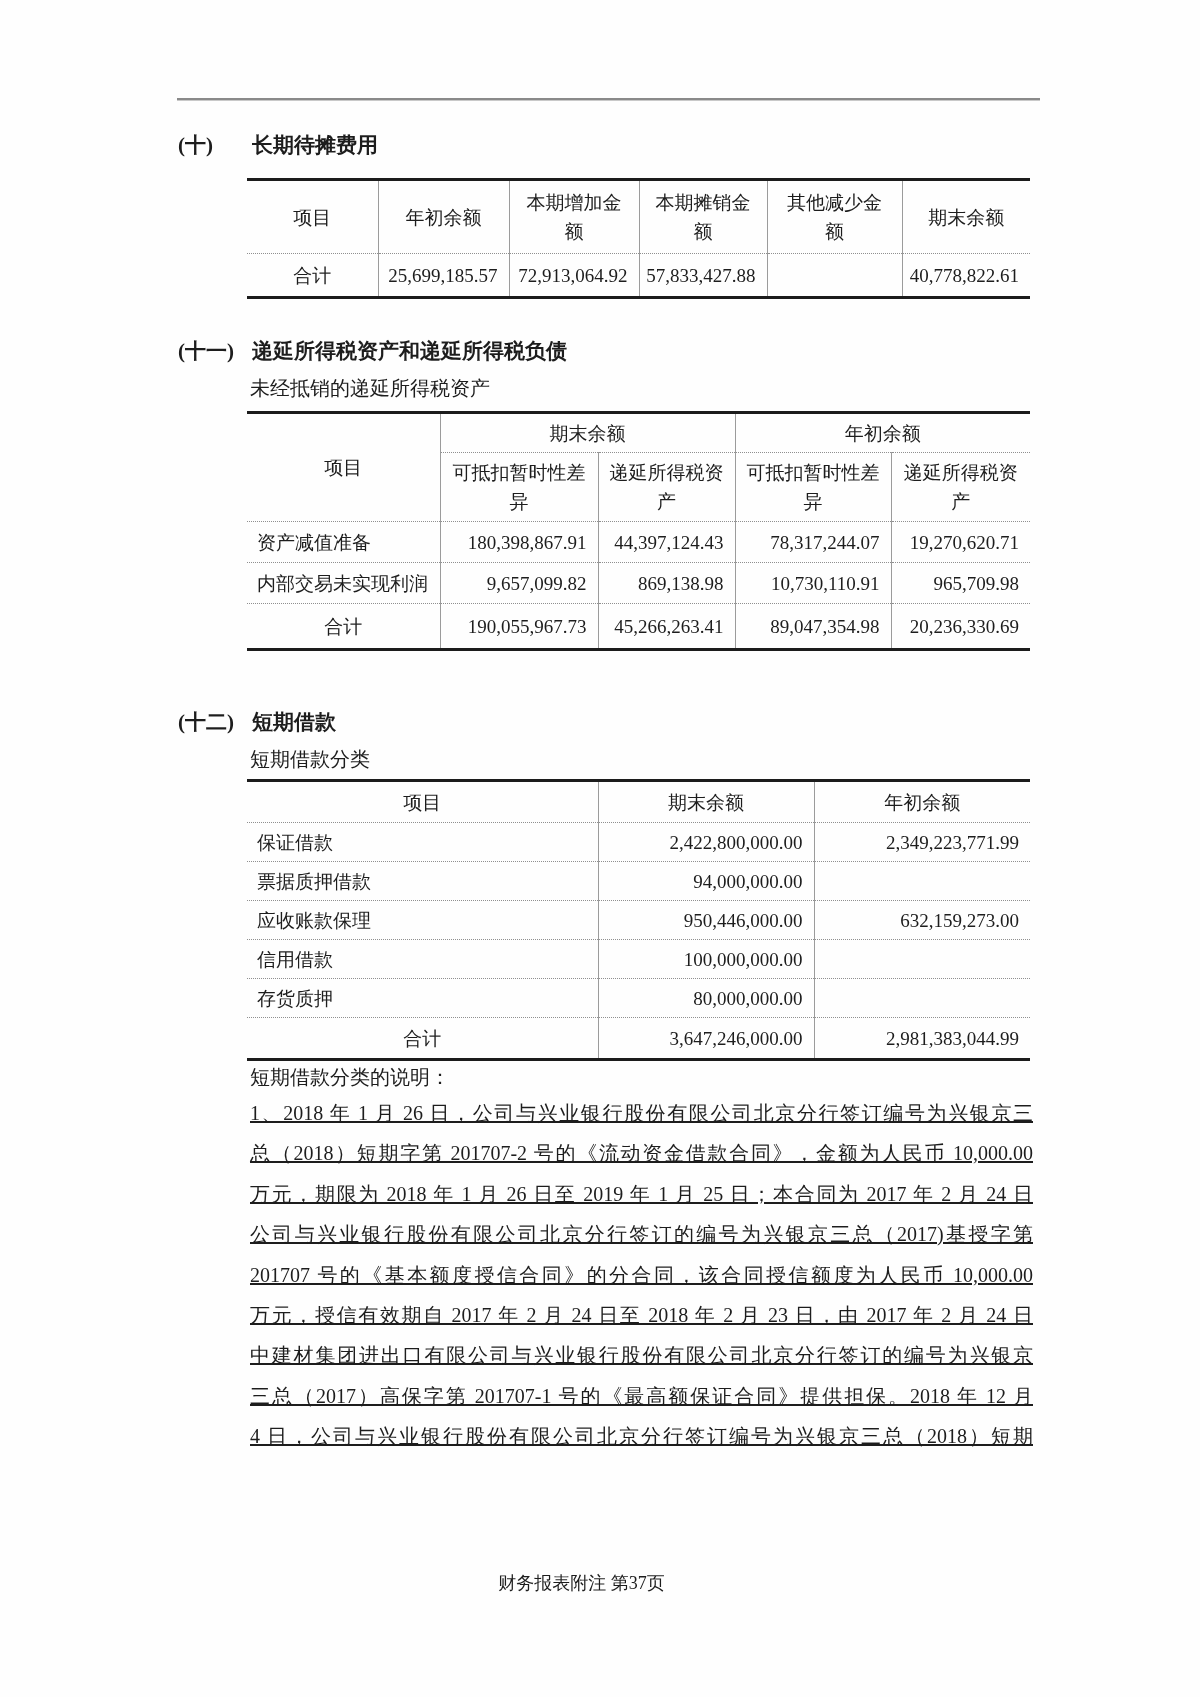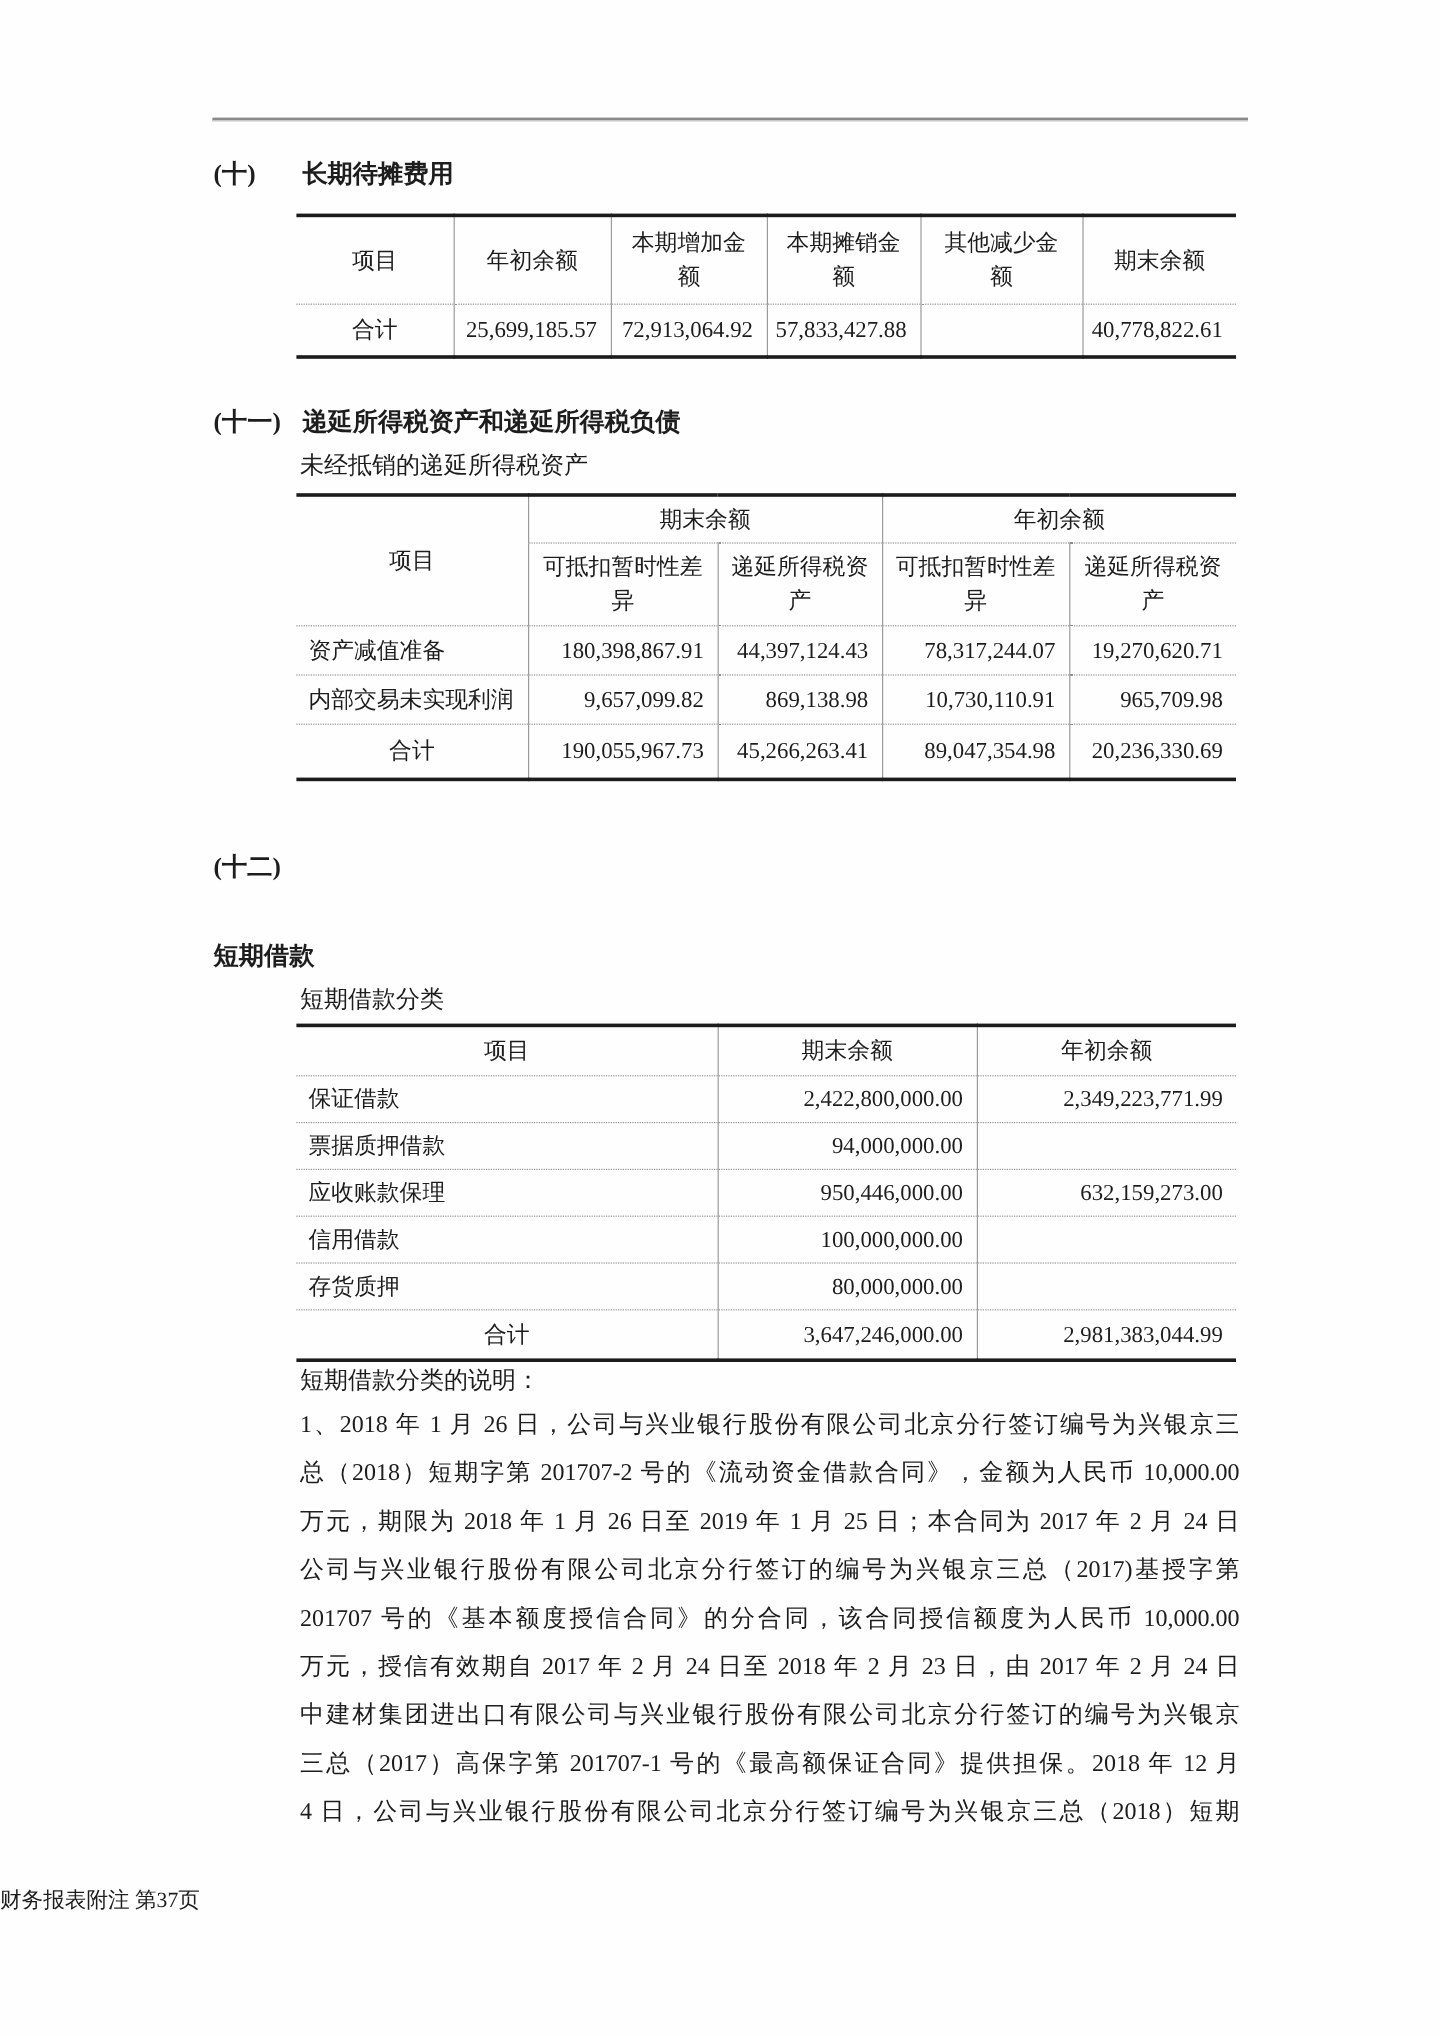"(十二)" .mt-s12 { flex-direction: column -> none }
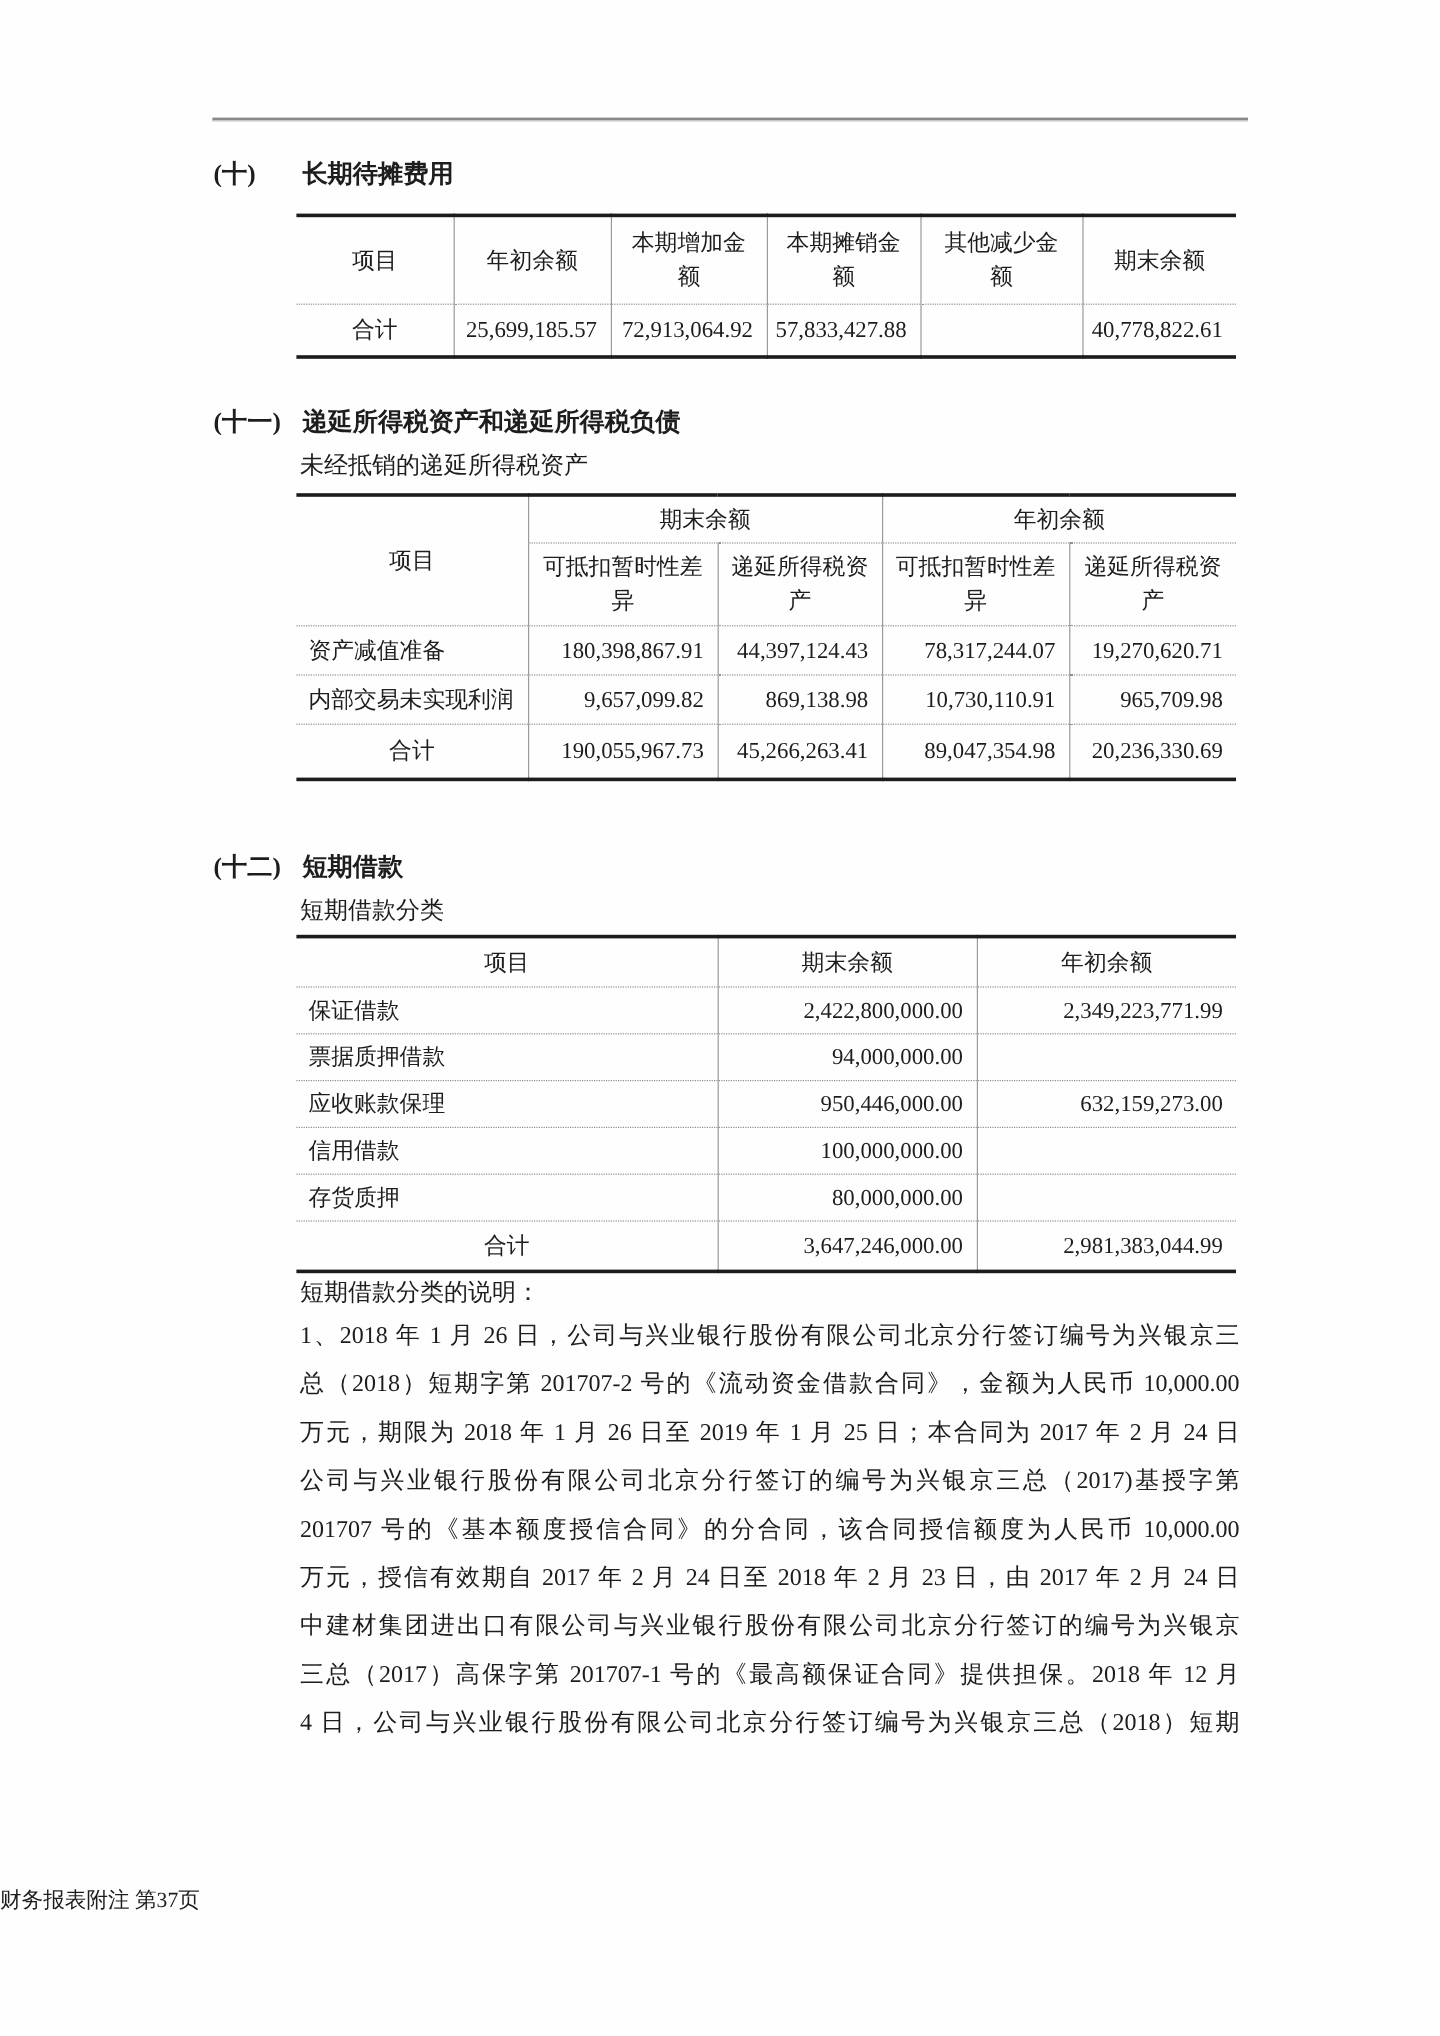"1、2018 年 1 月 26" .note-lines { text-decoration: none -> underline }
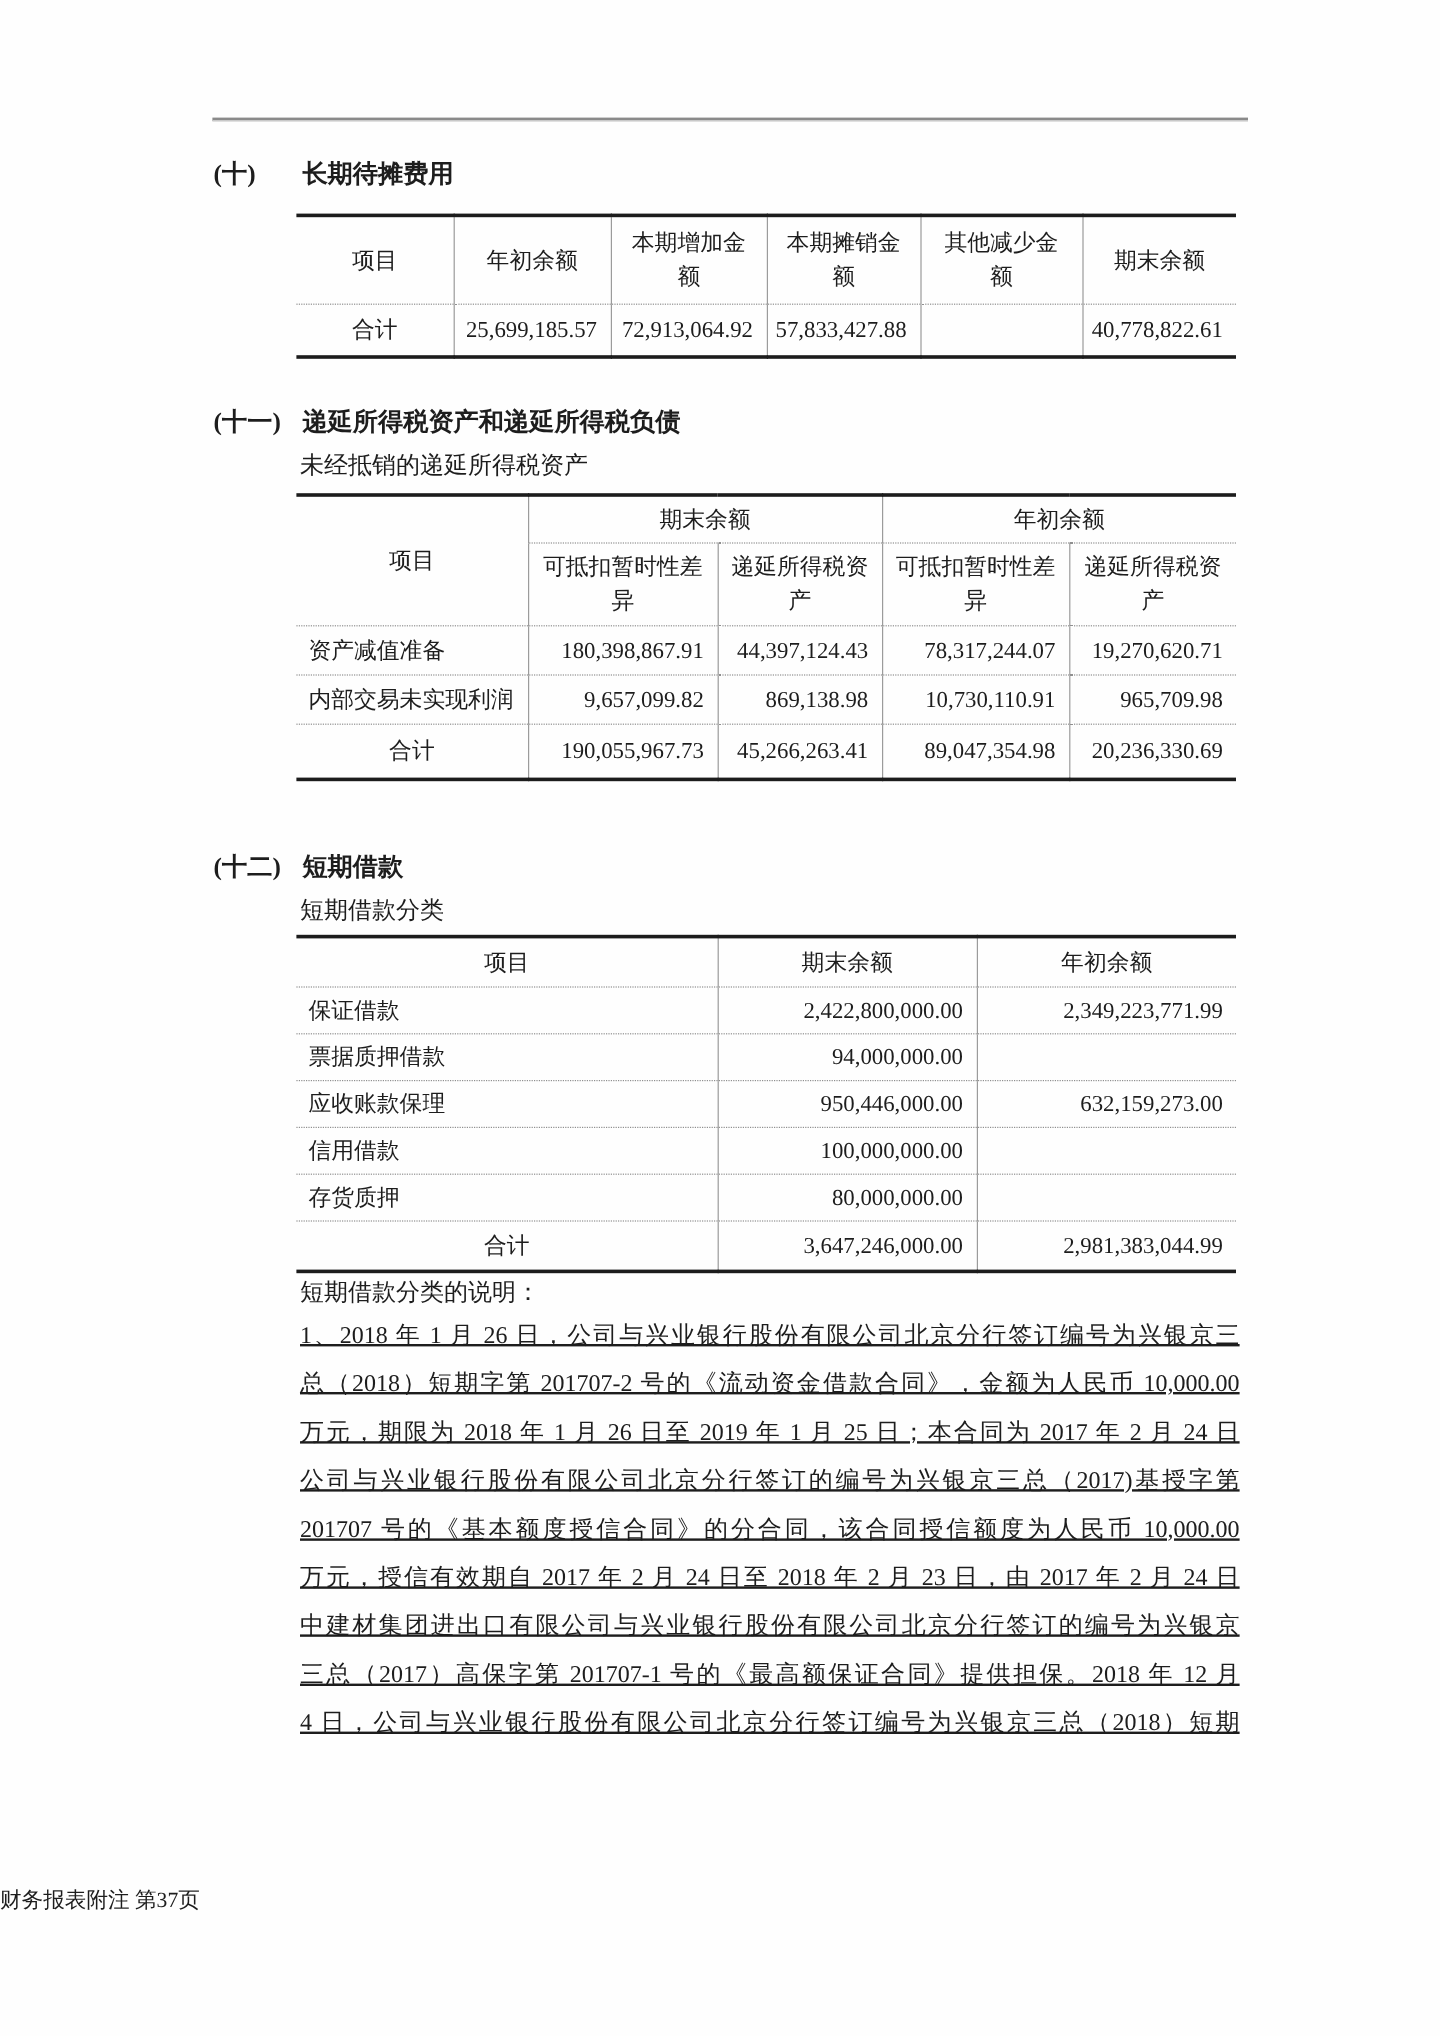"财务报表附注 第37页" .footer { text-align: left -> center }
